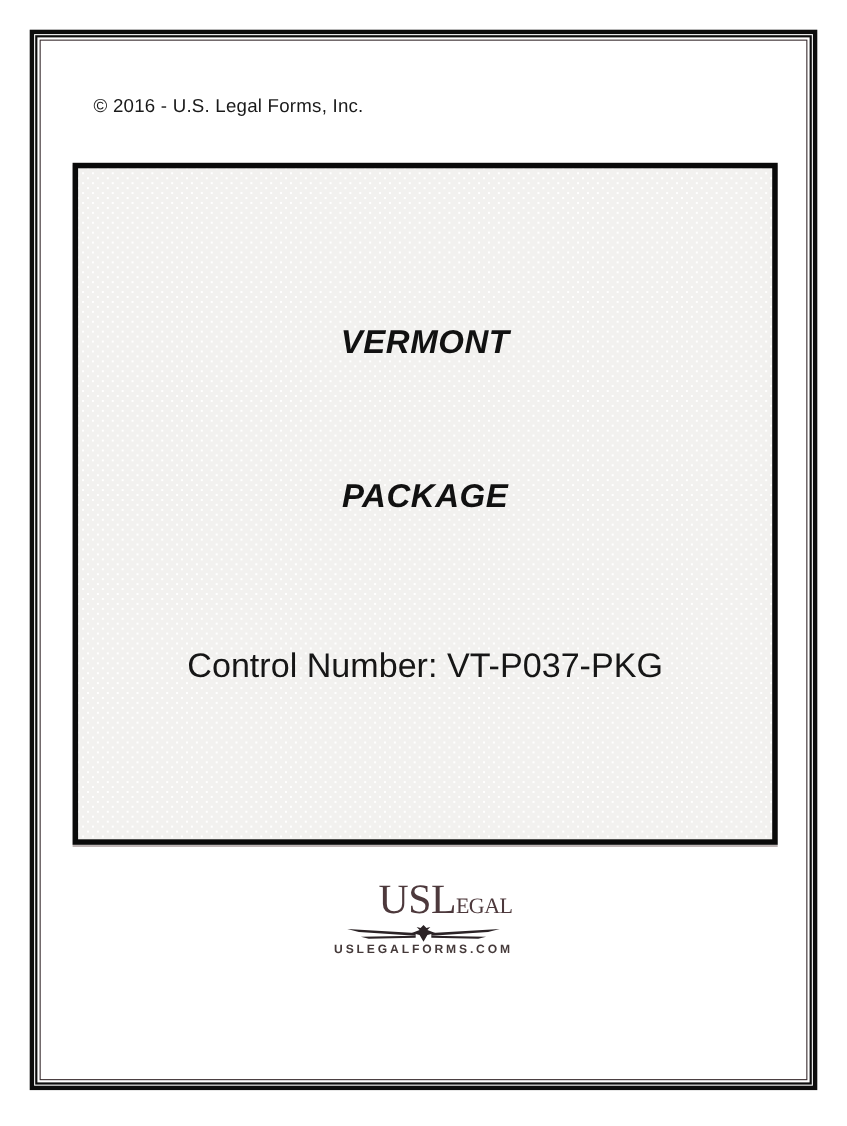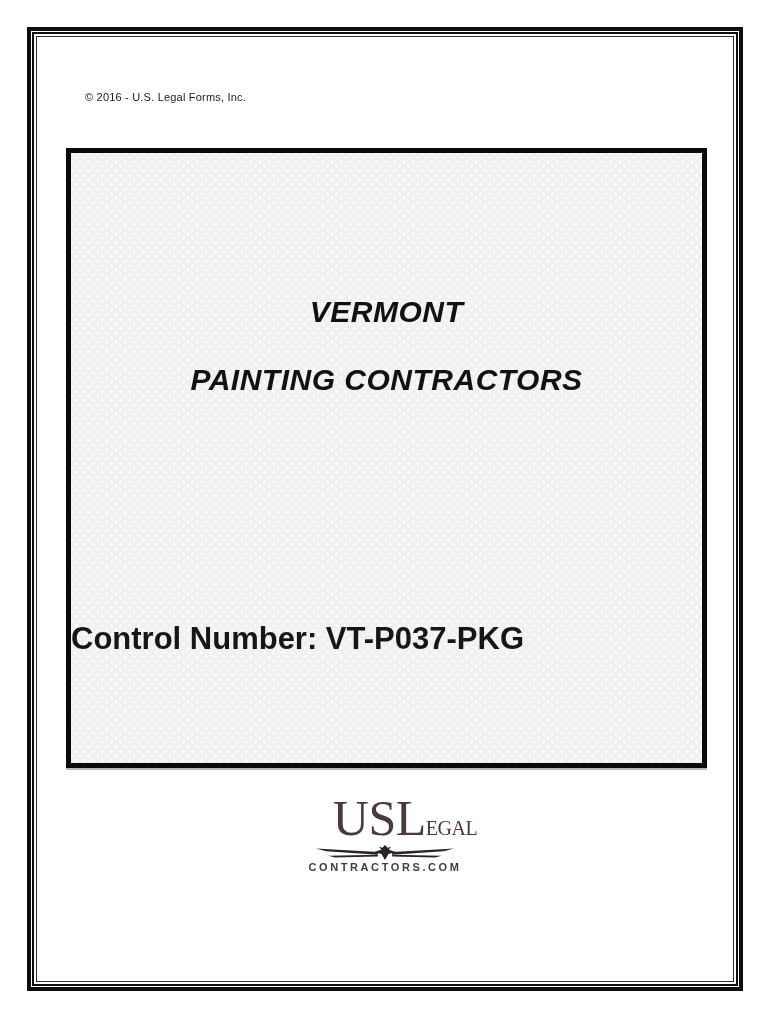"© 2016 - U.S. Legal" .copyright { font-size: 11px -> 17px }
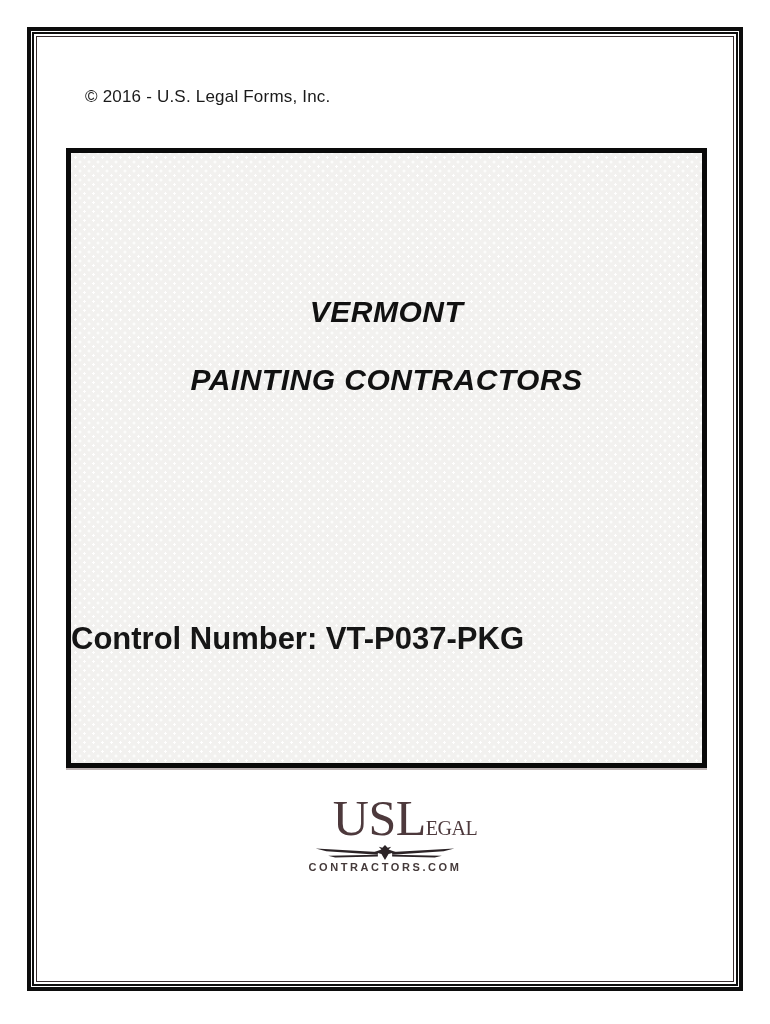"PAINTING CONTRACTORS" div.title-line { html: <div>PAINTING CONTRACTORS</div> -> none }
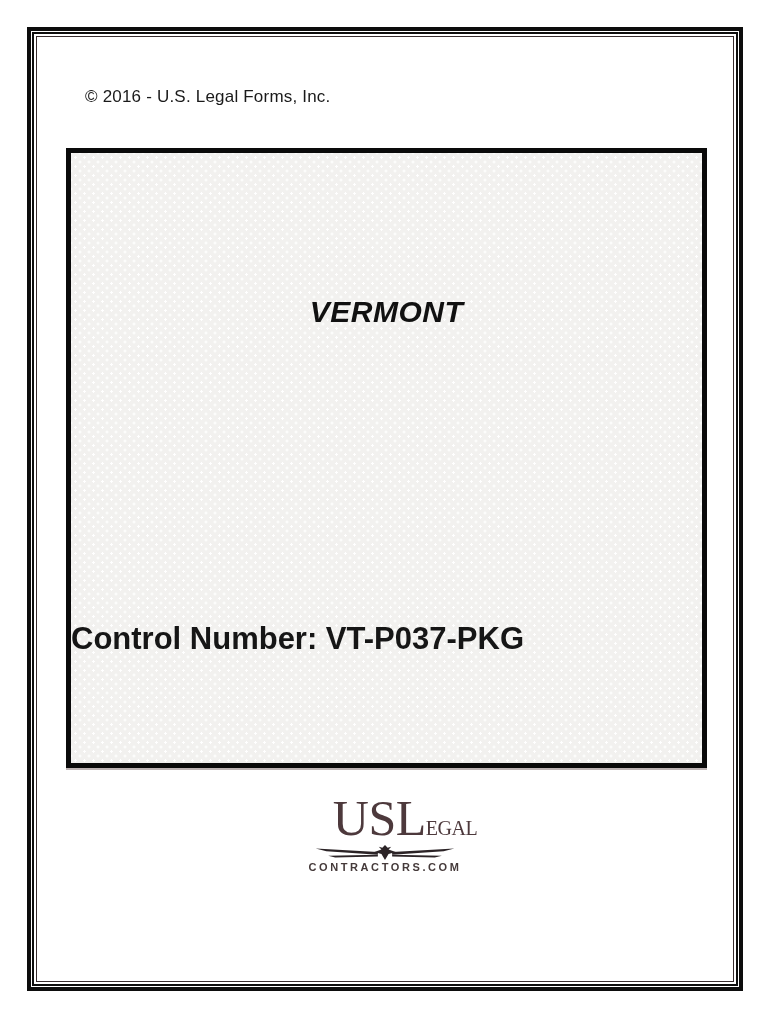"PACKAGE" div.title-line { html: none -> <div>PACKAGE</div> }
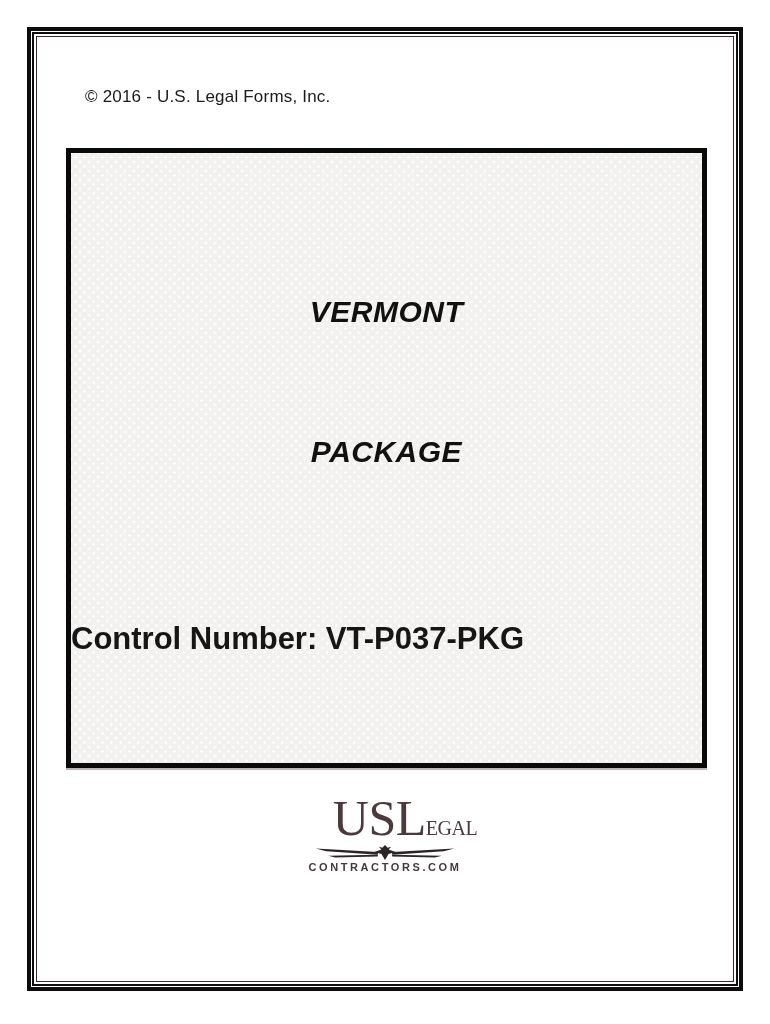"Control Number: VT-P037-PKG" .control-number { font-weight: bold -> normal; margin-top: 34px -> none; text-align: left -> center }
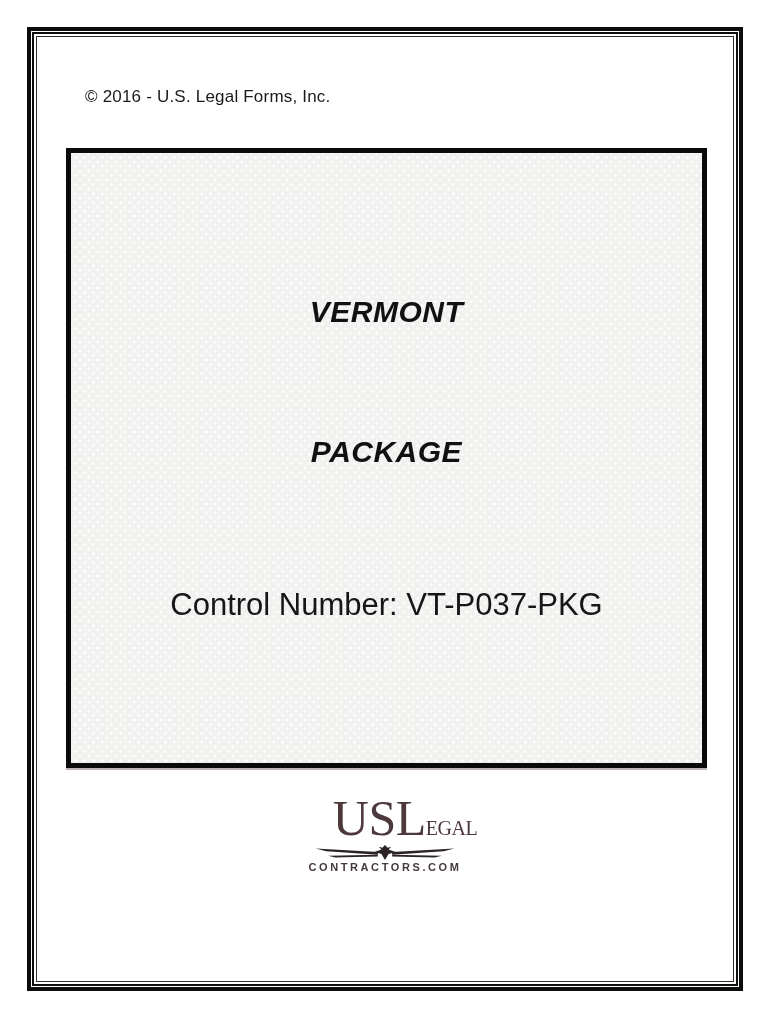"USL" .logo-wordmark .wm-big { font-size: 50px -> 38px }
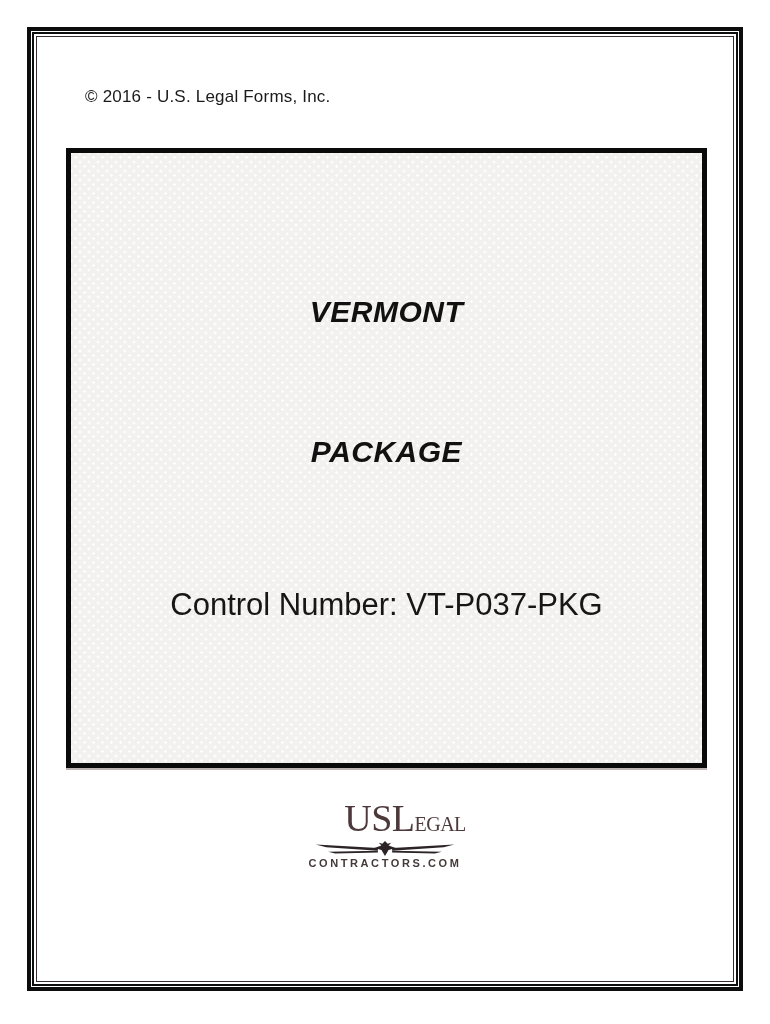"CONTRACTORS.COM" div.logo-site { text: CONTRACTORS.COM -> USLEGALFORMS.COM }
